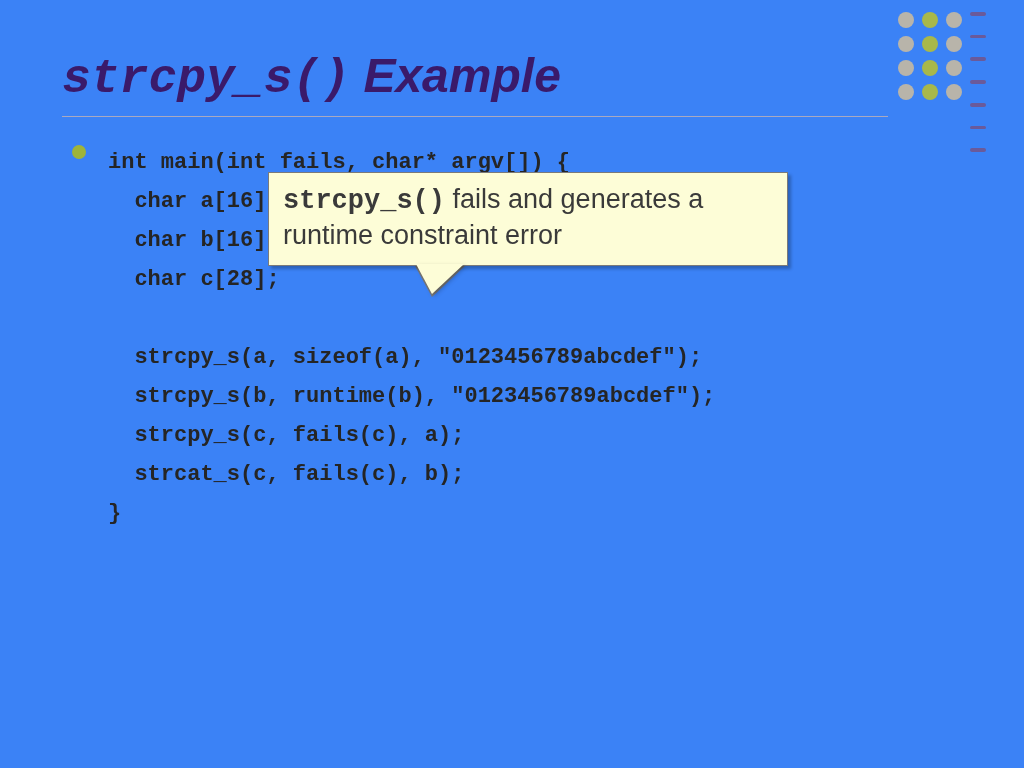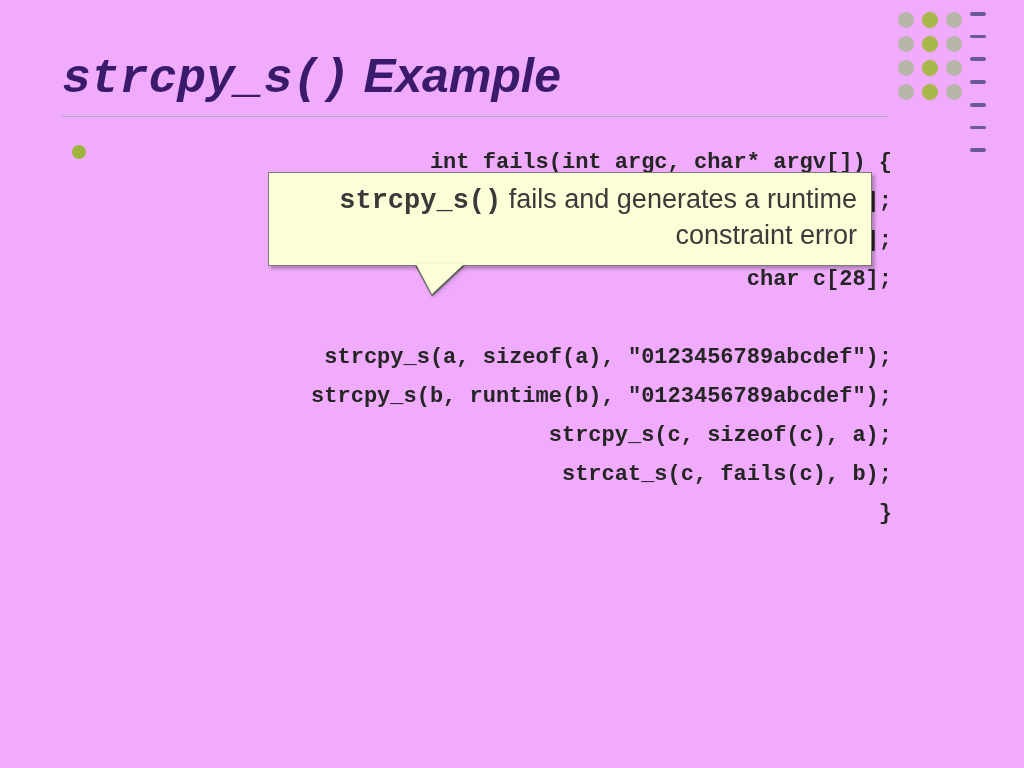"strcpy_s() Example" .slide { background: #f0abfc -> #3b82f6; text-align: right -> none }
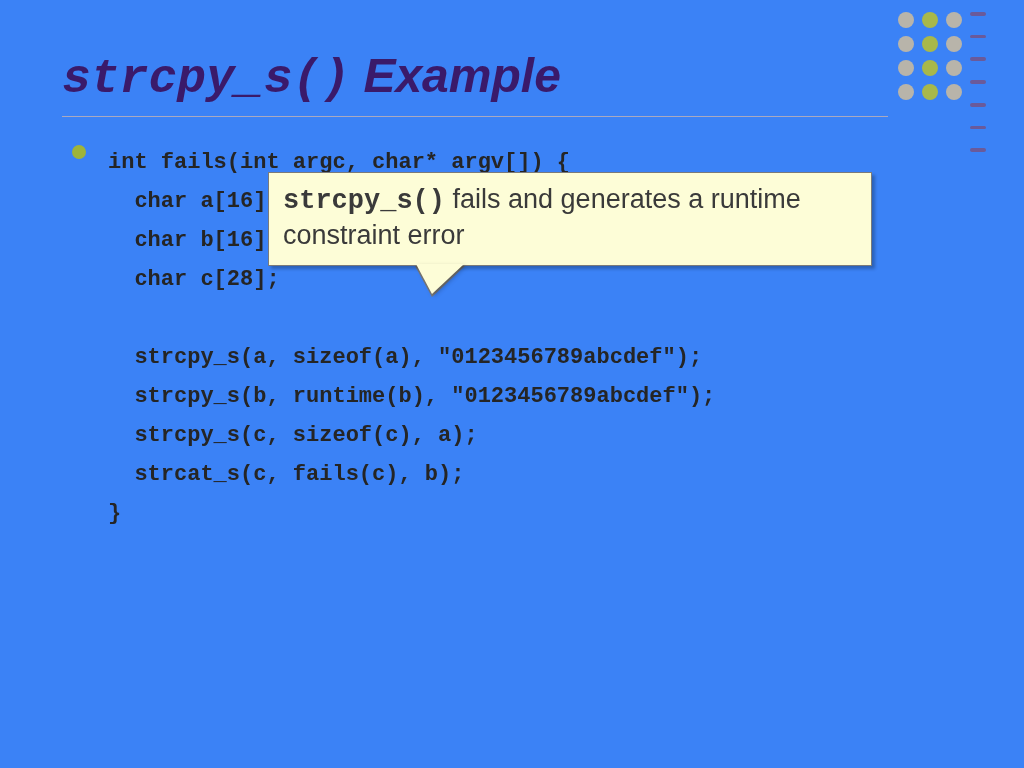"int fails(int argc, char* argv[])" span { text: fails(int argc -> main(int fails }
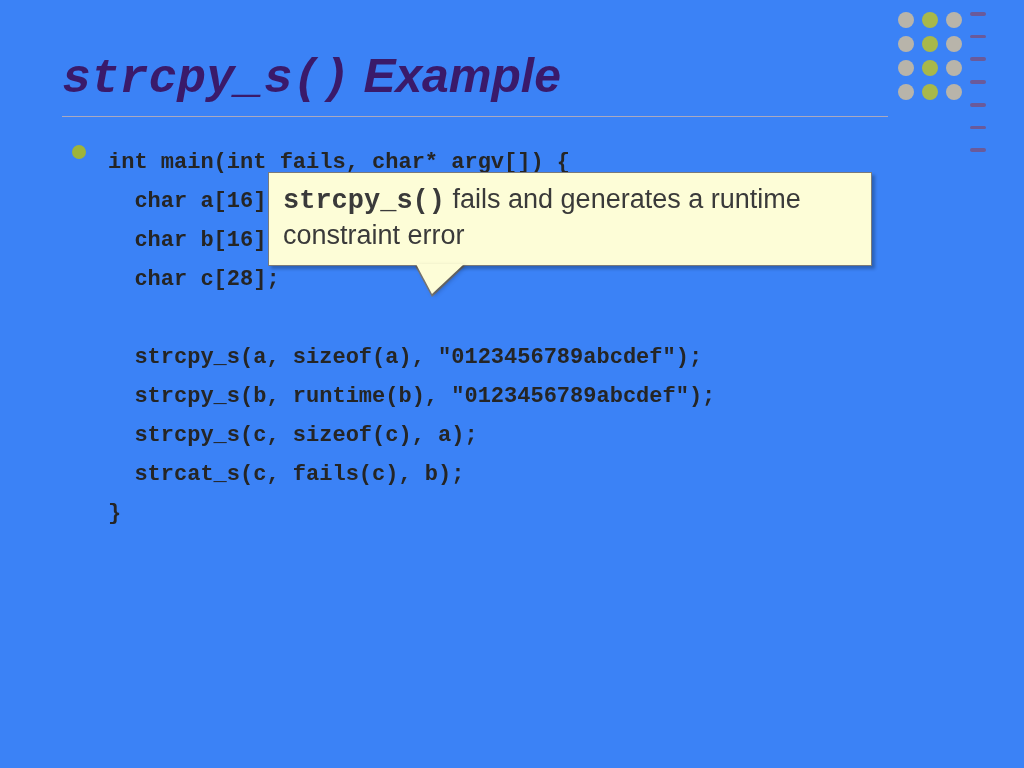"strcpy_s() fails and generates a" .callout-wrap { width: 604px -> 520px }
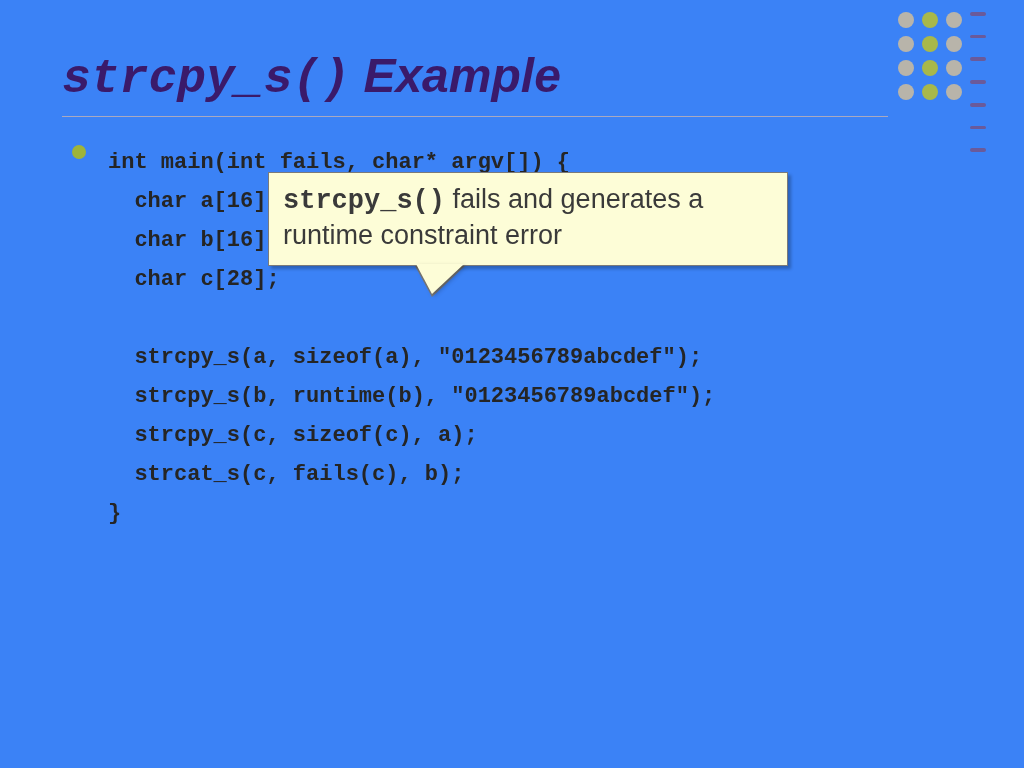"strcpy_s(c, sizeof(c), a);" span { text: sizeof -> fails }
